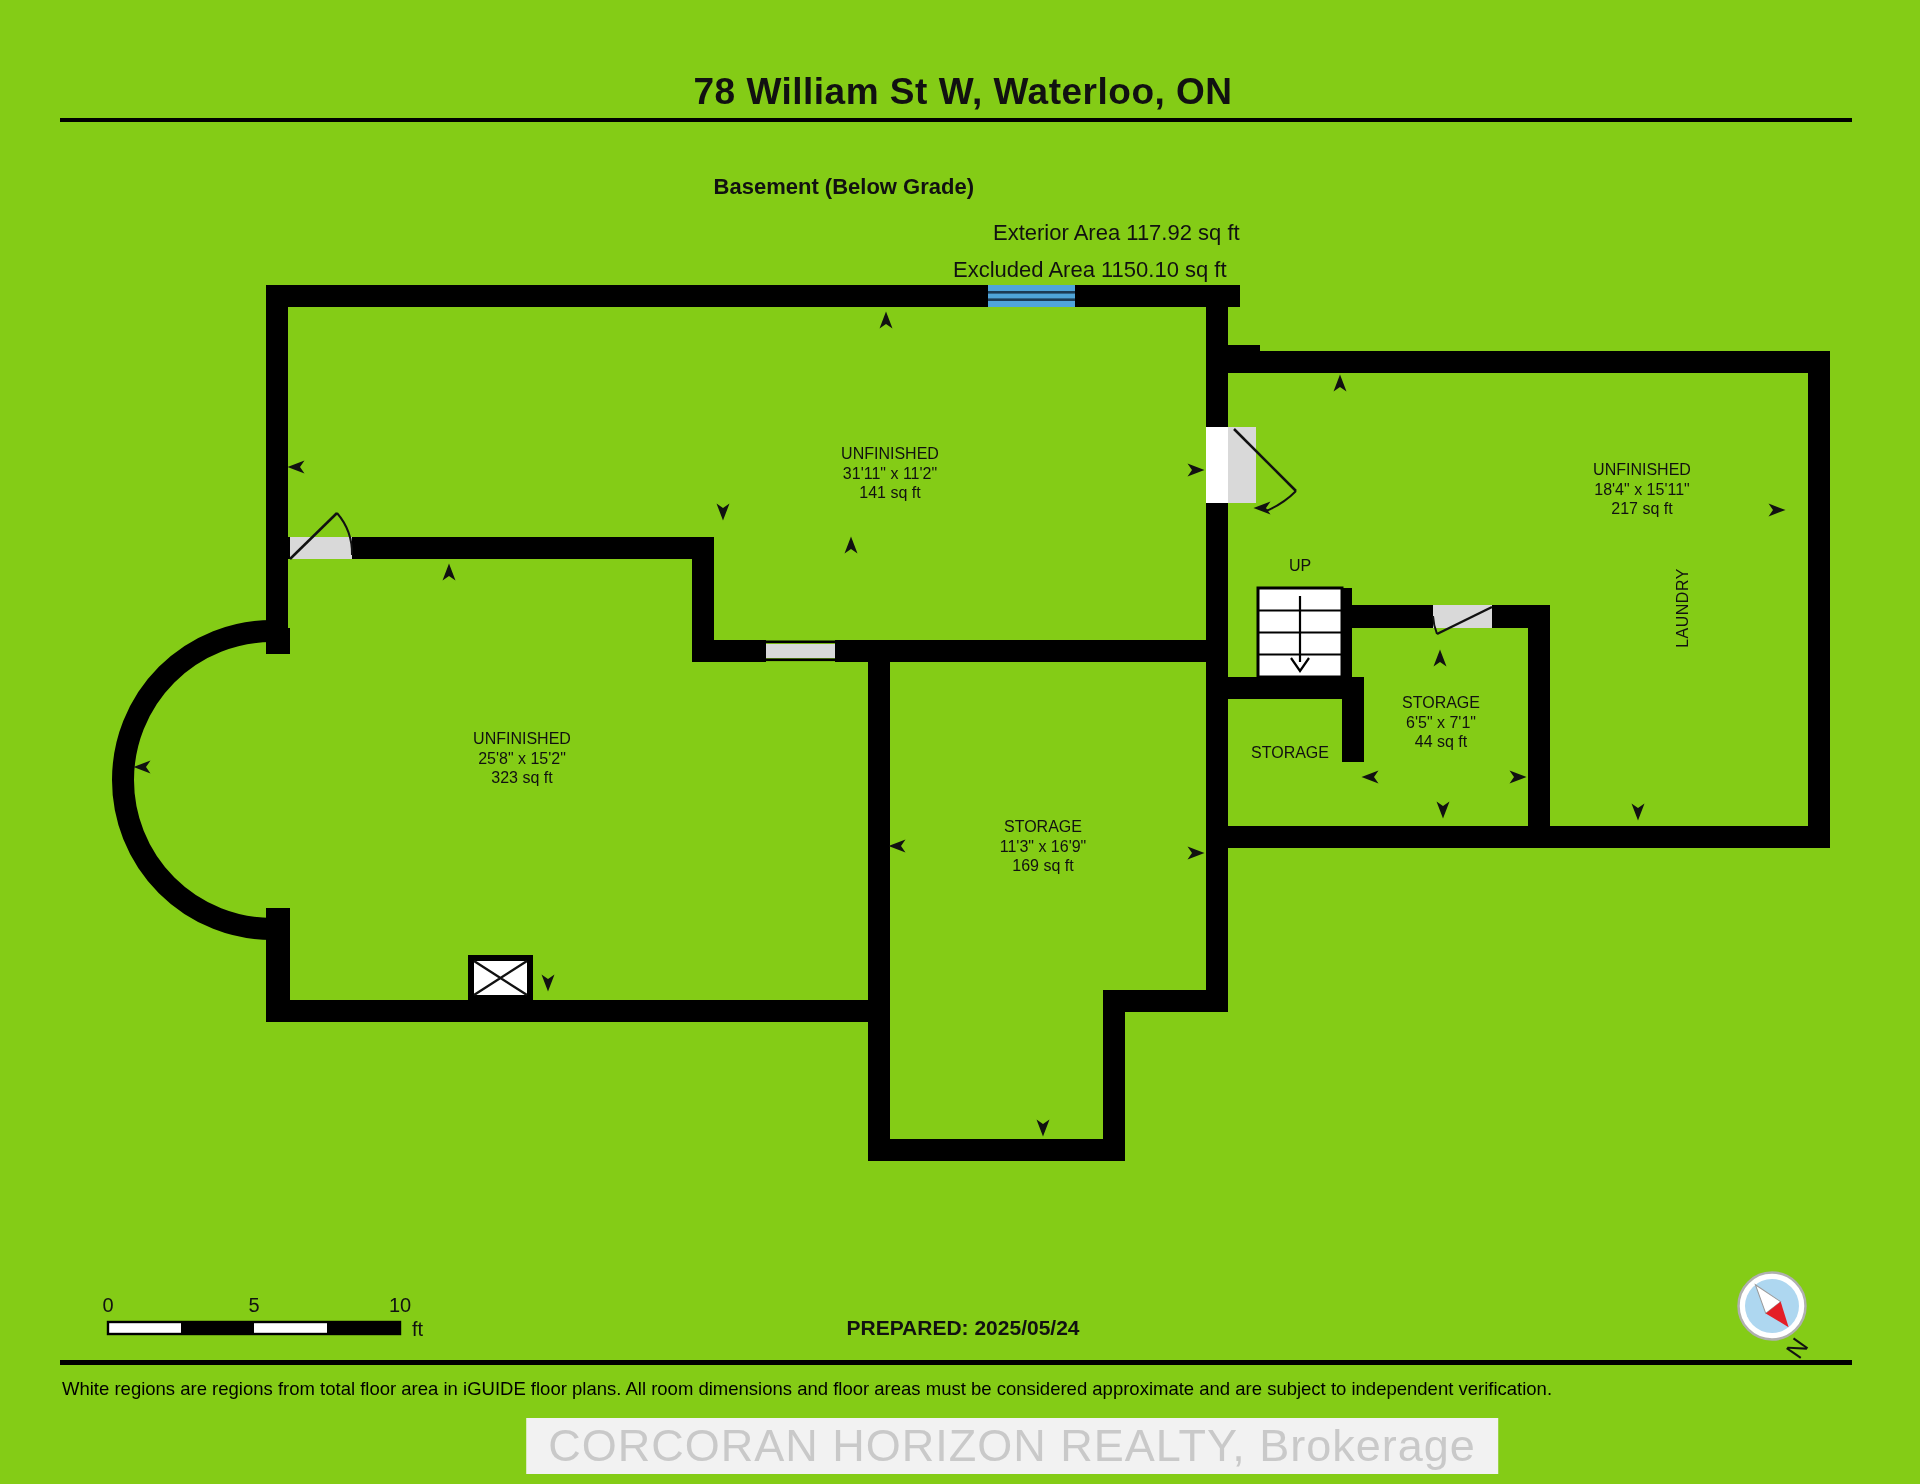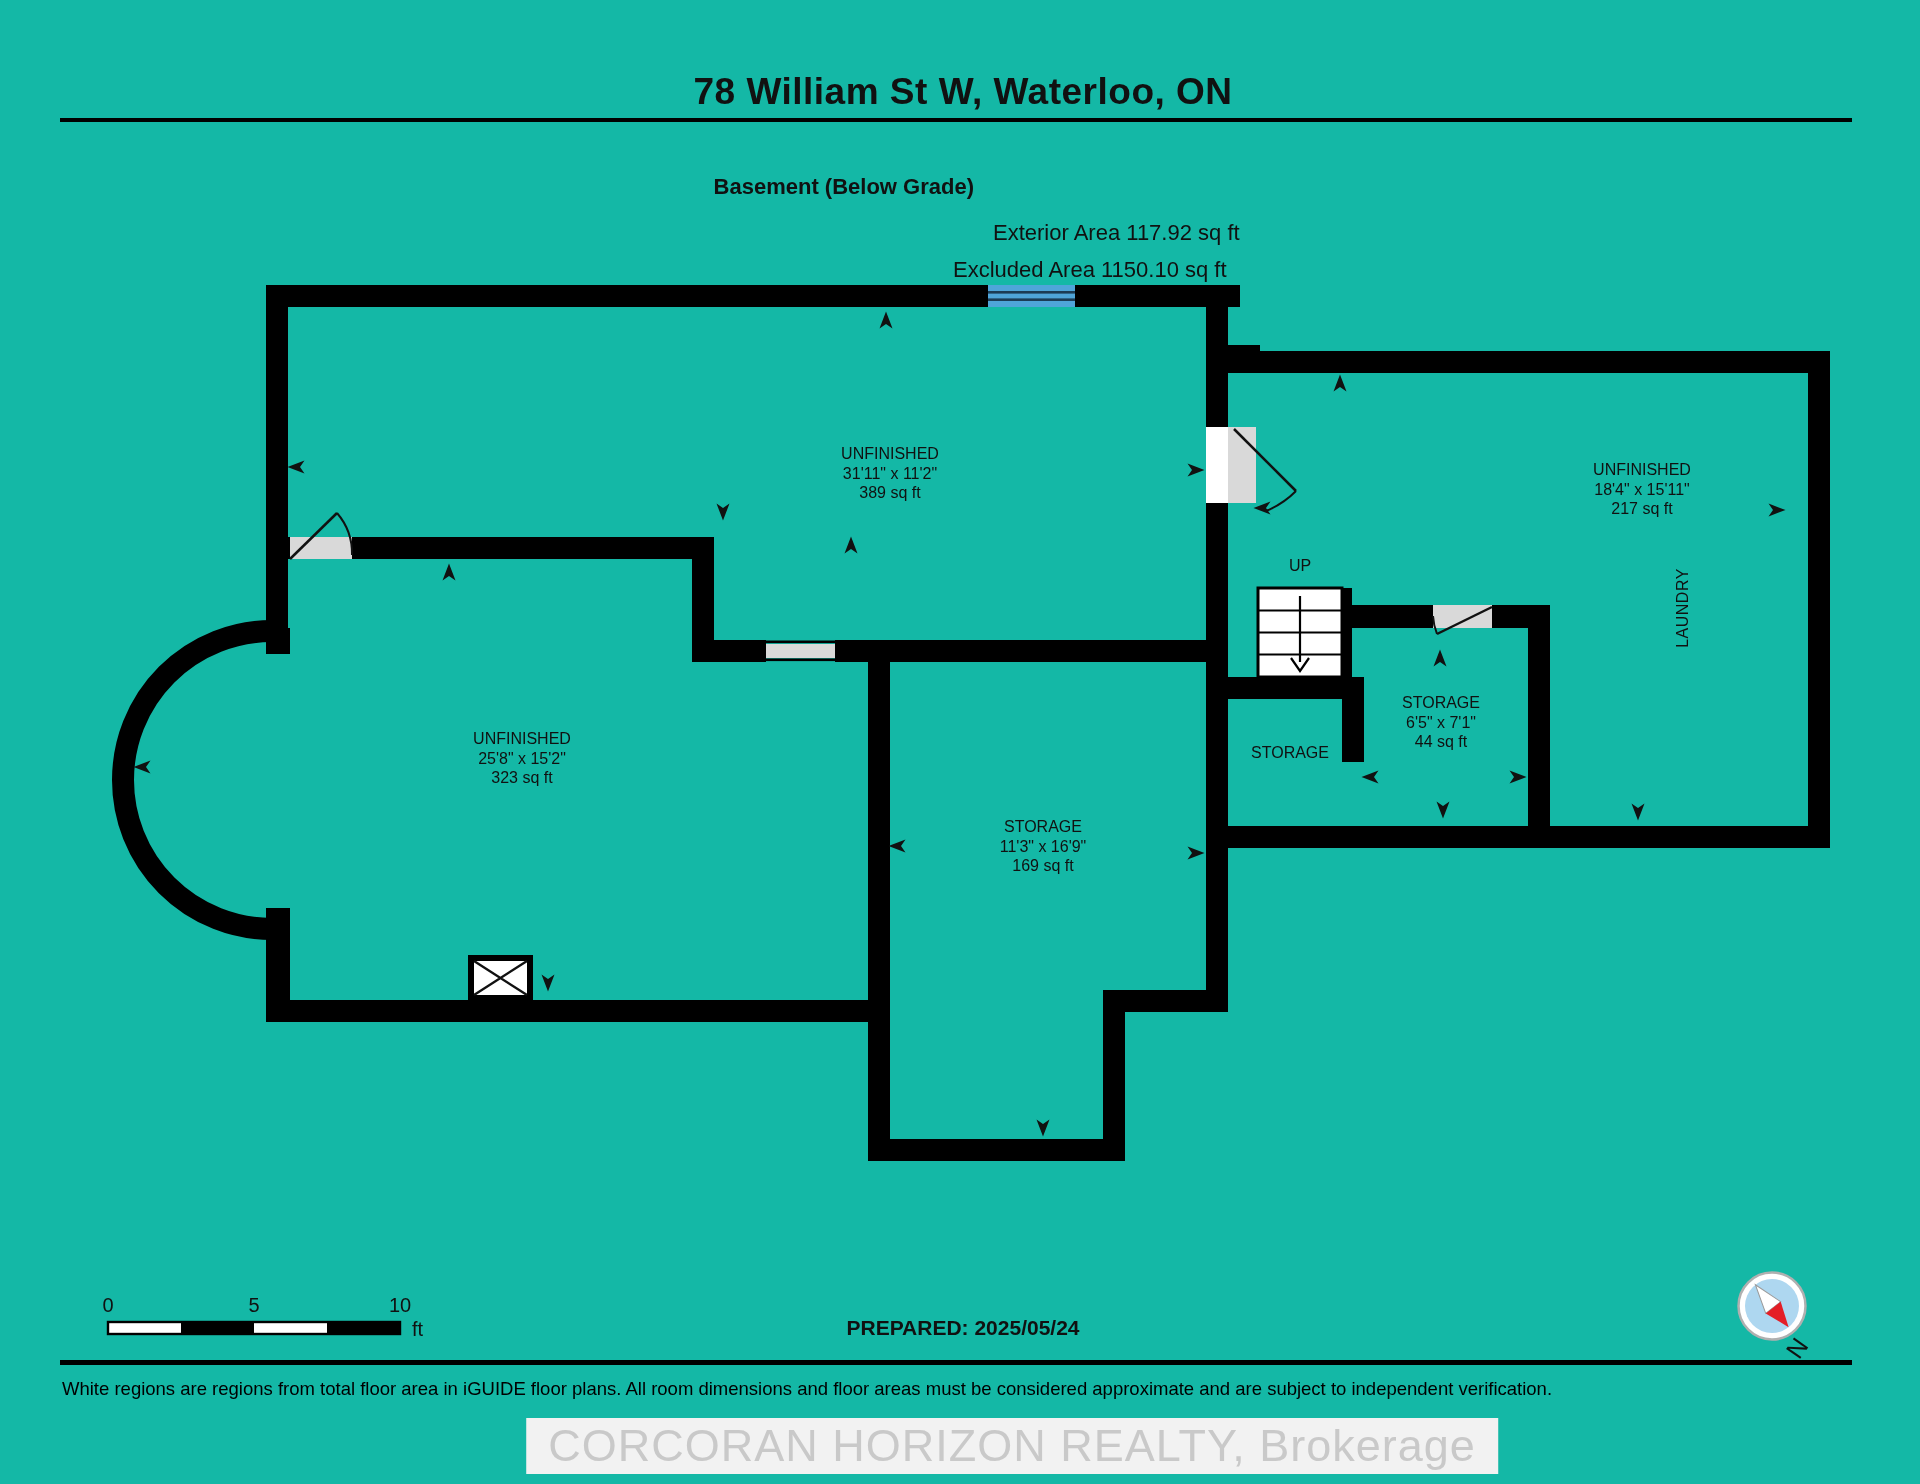"78 William St W, Waterloo," #page { background: #14b8a6 -> #84cc16 }
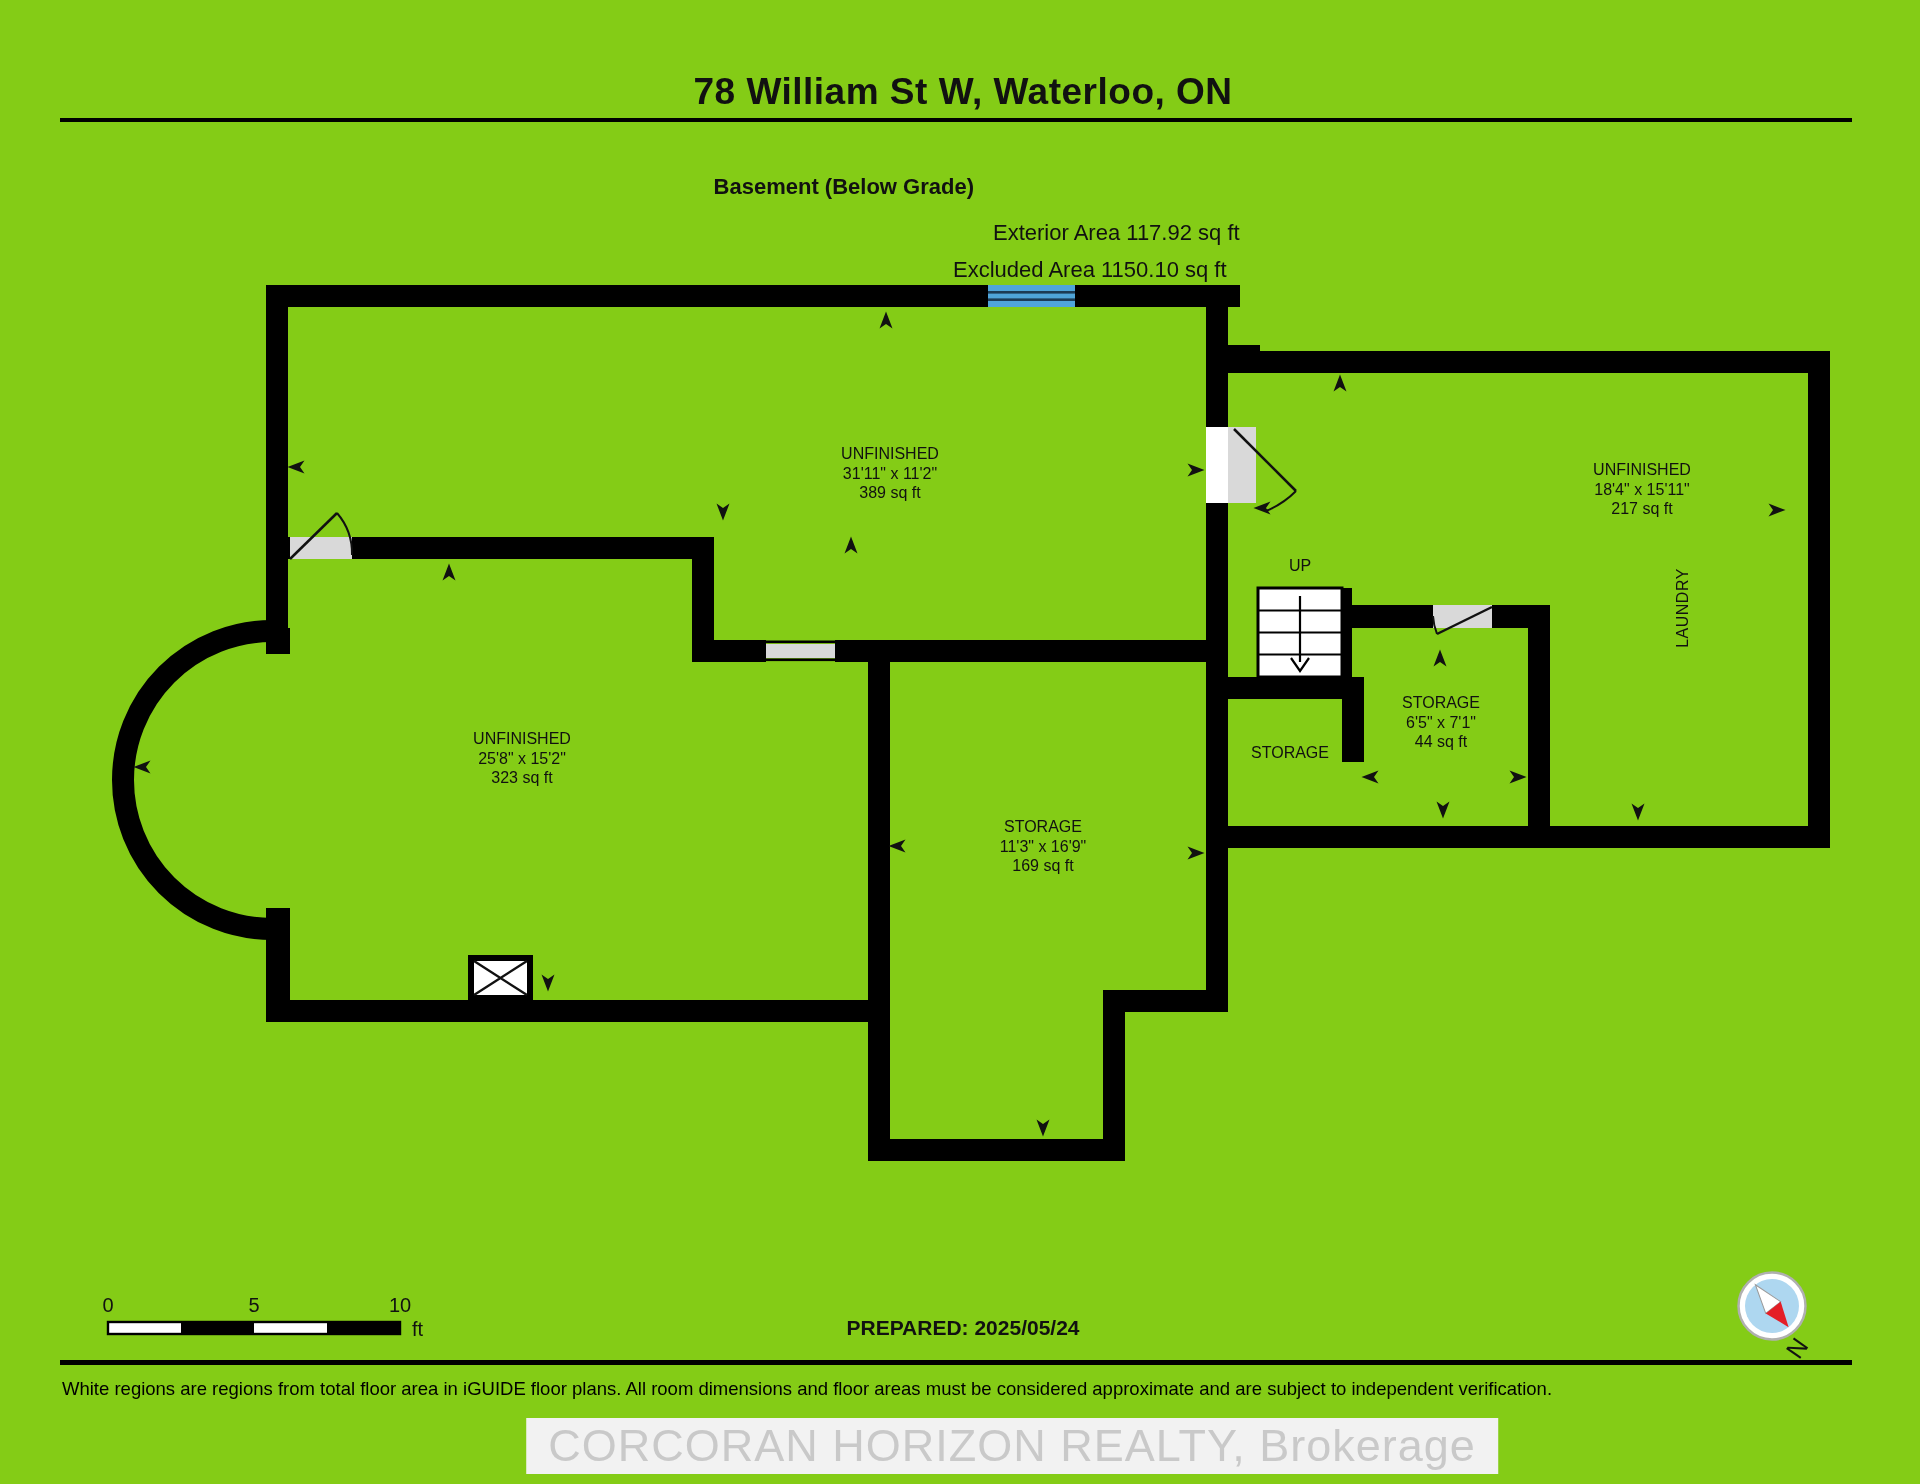"389 sq ft" div { text: 389 -> 141 }
